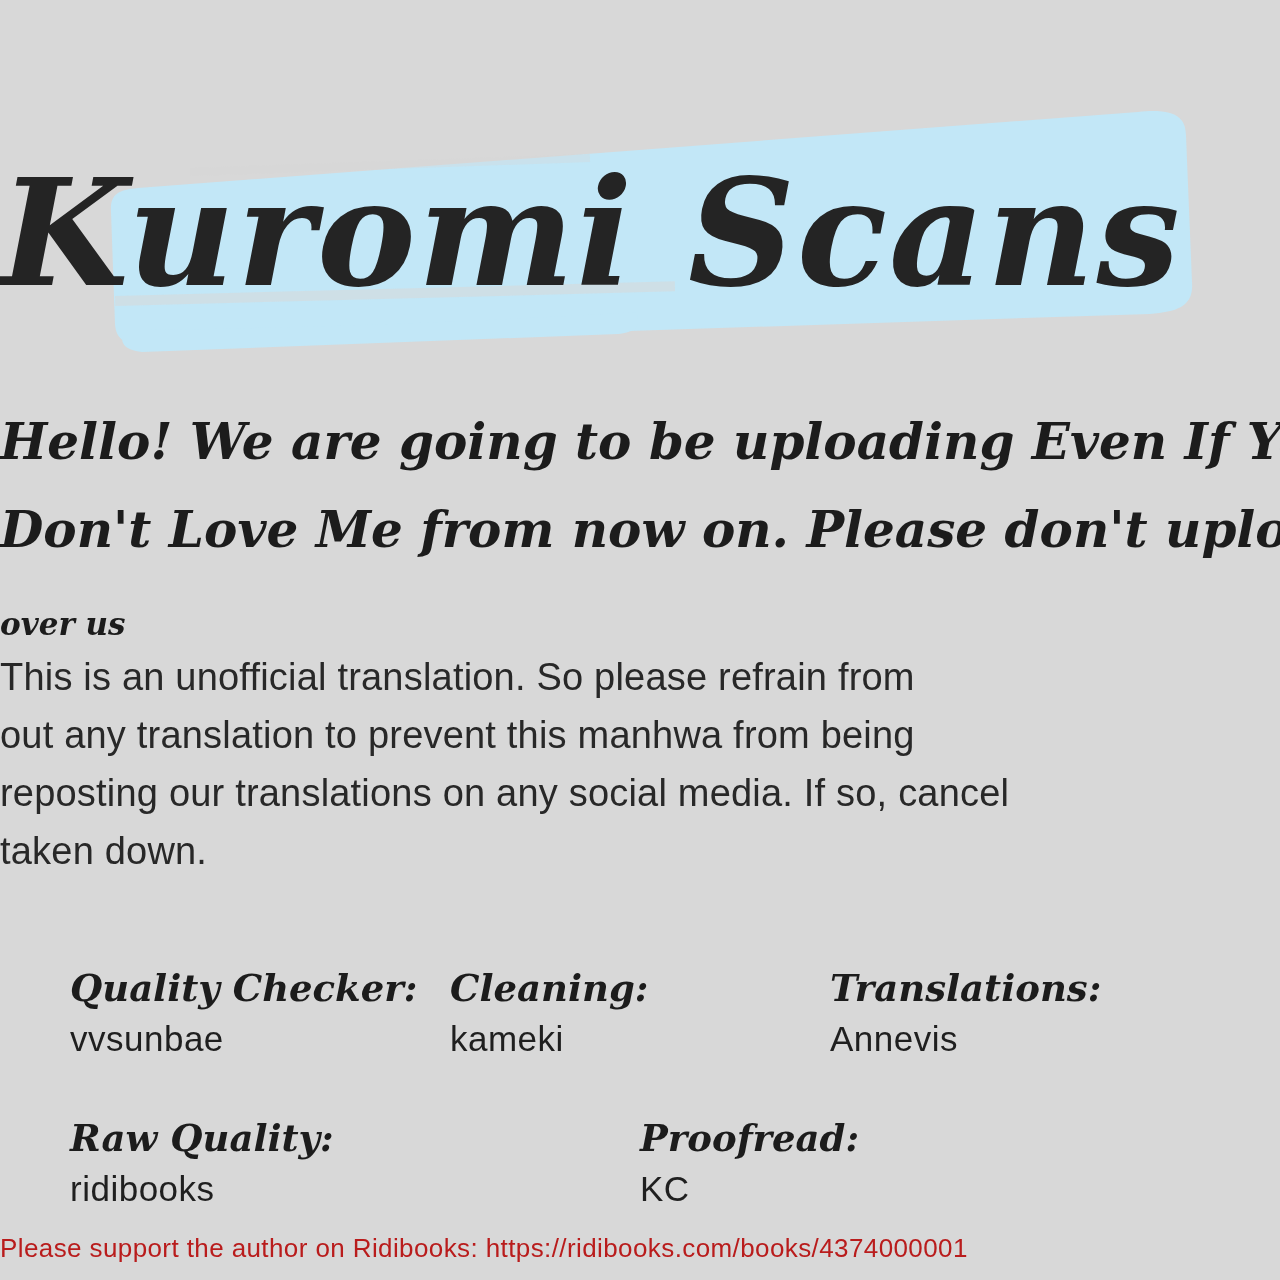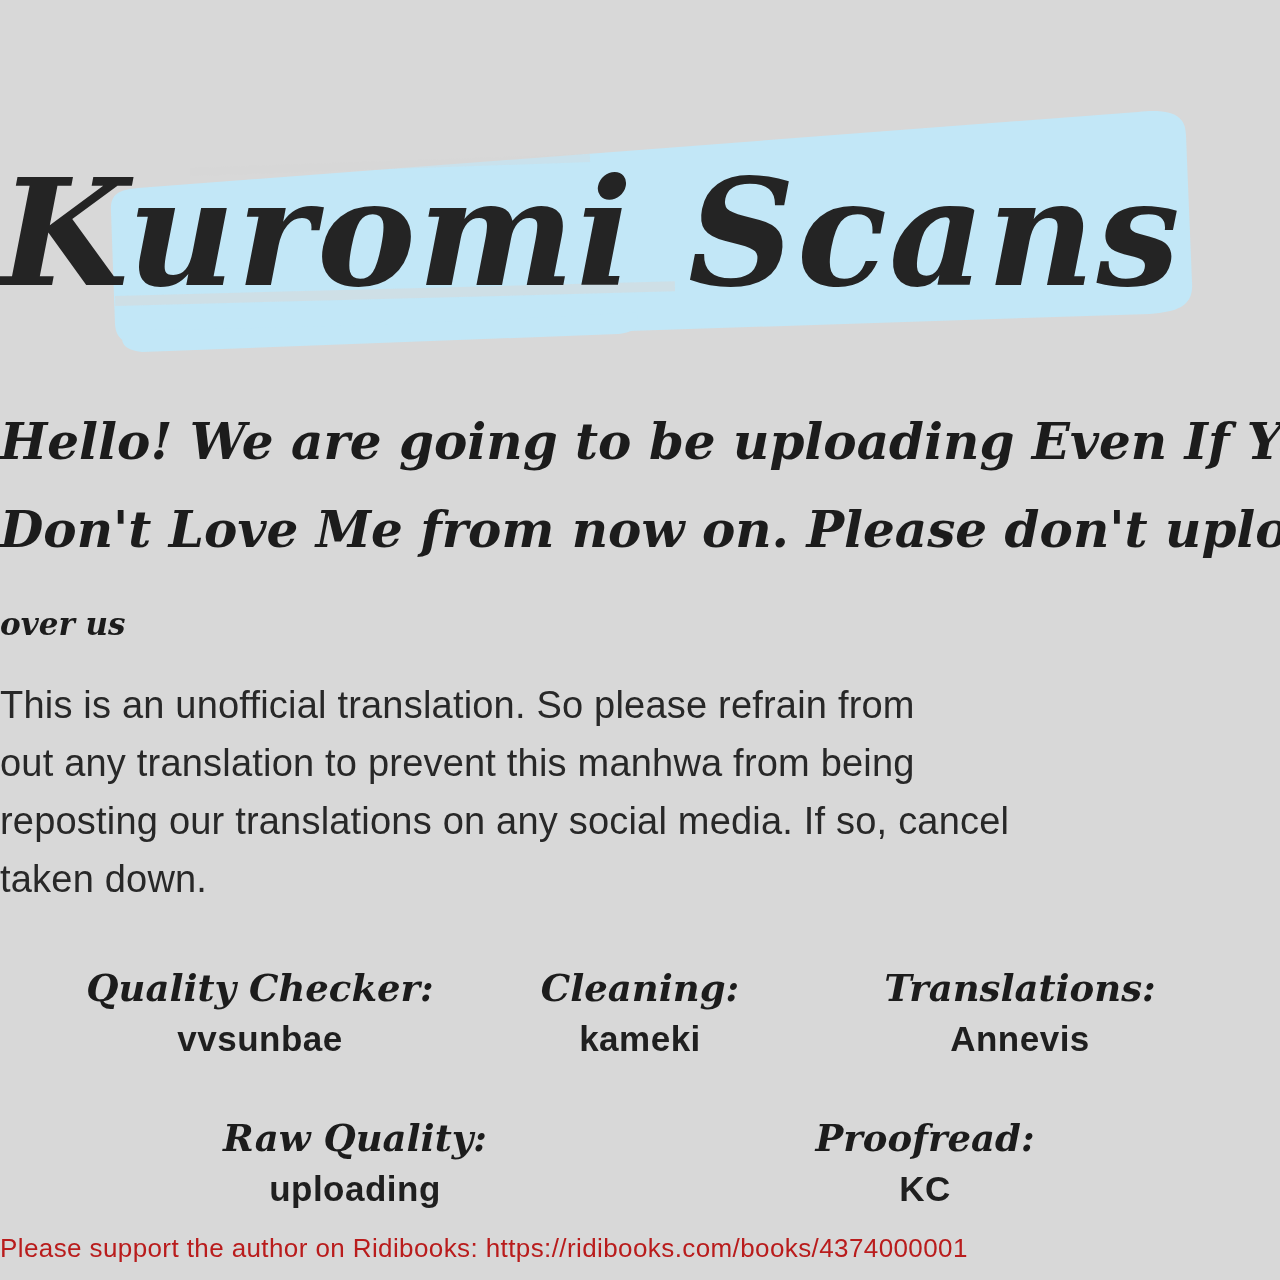"This is an unofficial translation." .disclaimer { top: 676px -> 648px }
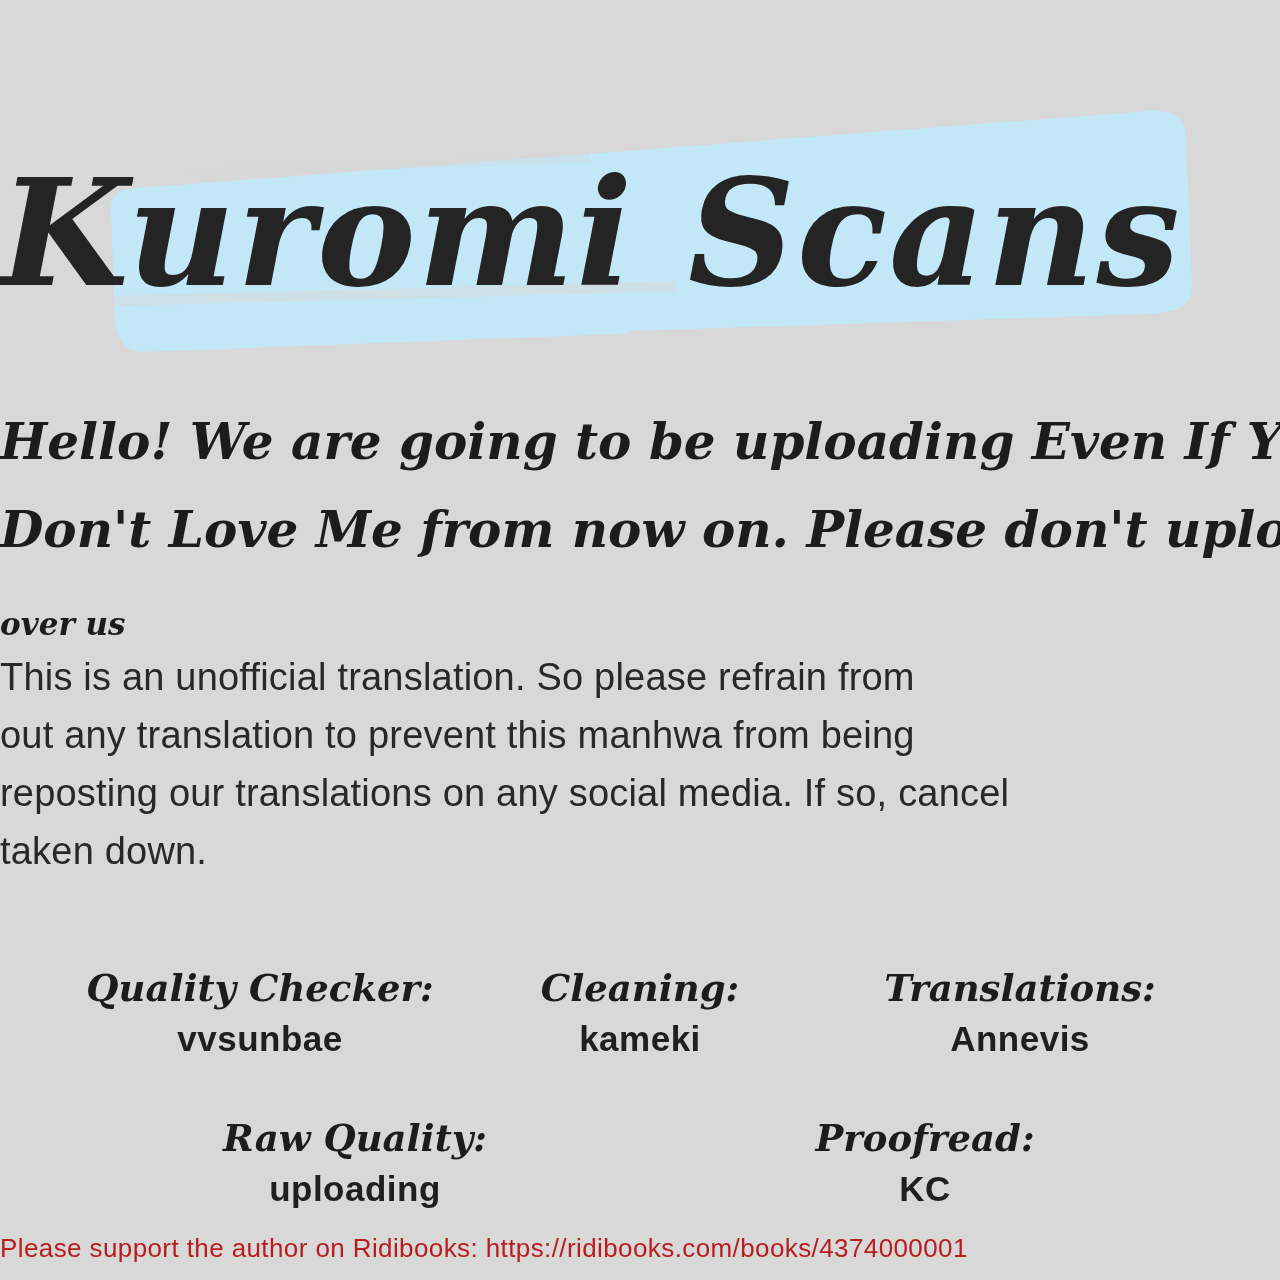"Quality Checker:" .credit { text-align: center -> none }
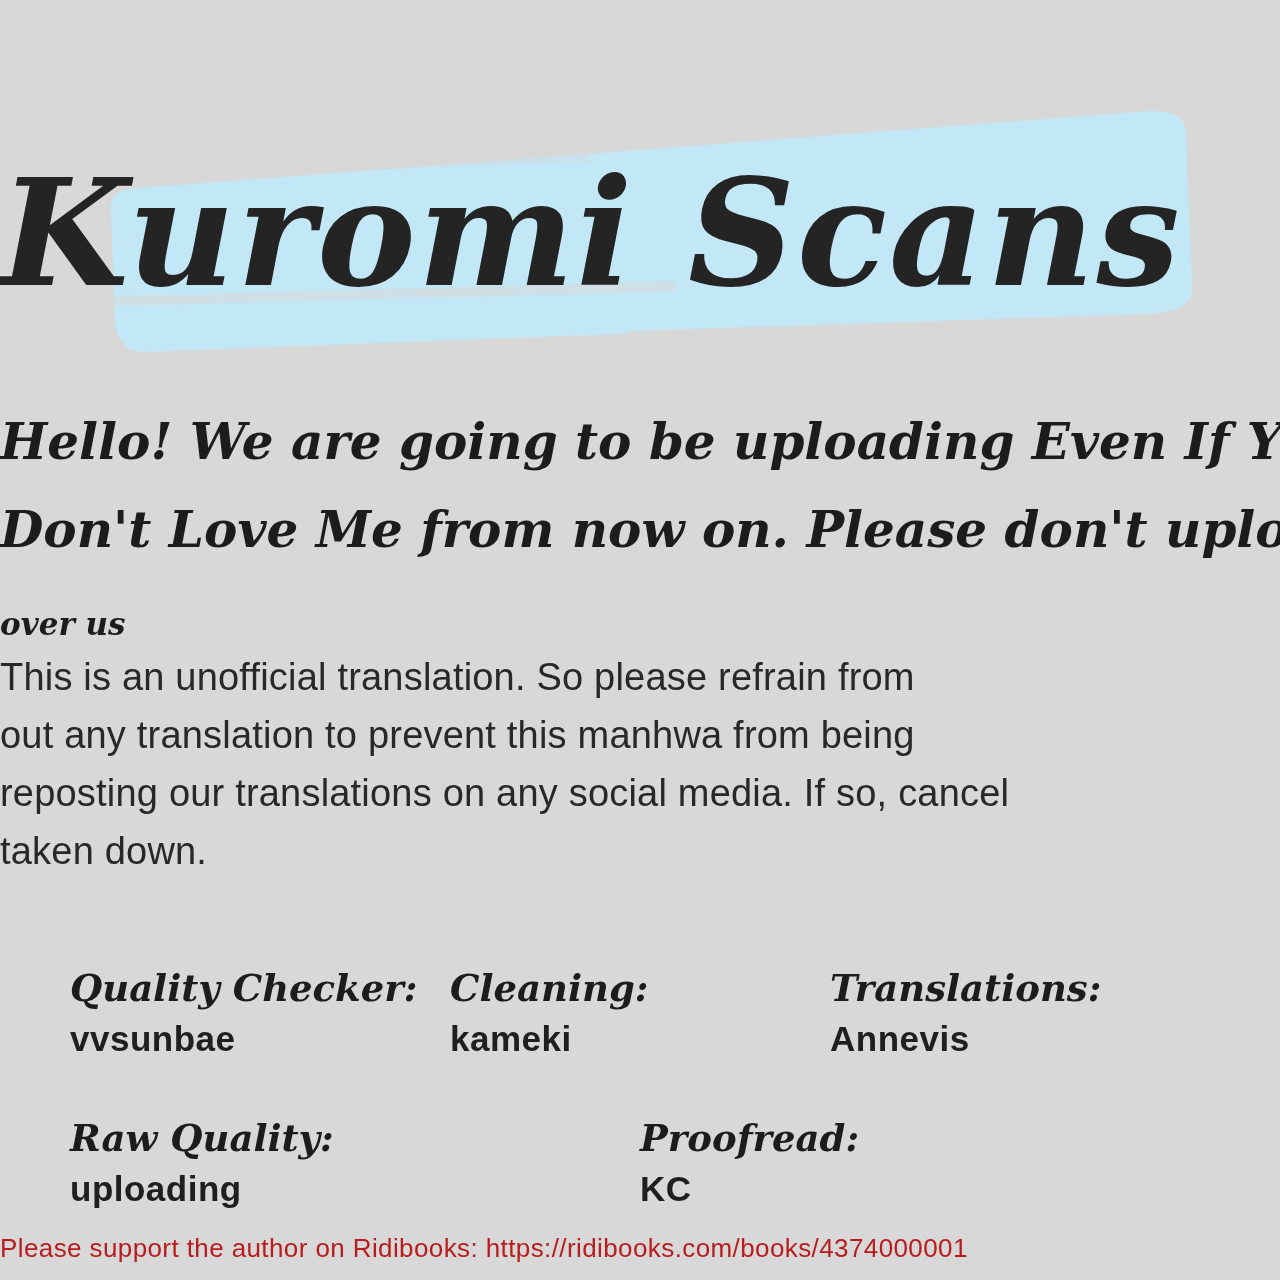"vvsunbae" .credit-name { font-weight: 700 -> 400 }
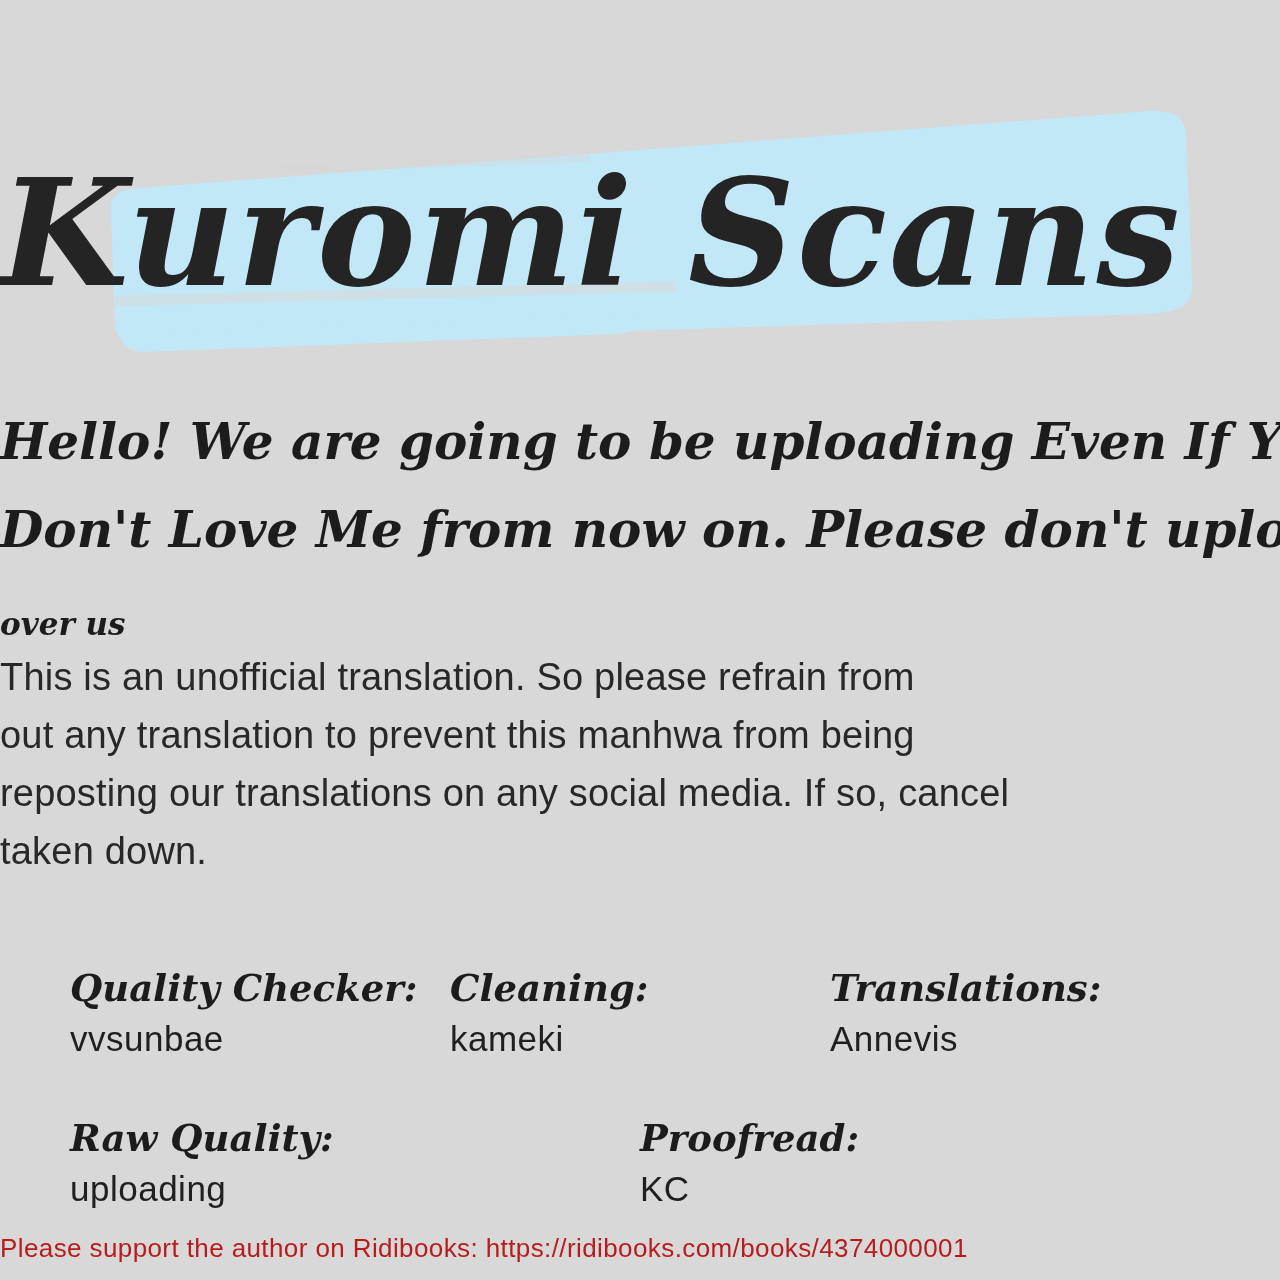"uploading" div.credit-name { text: uploading -> ridibooks }
